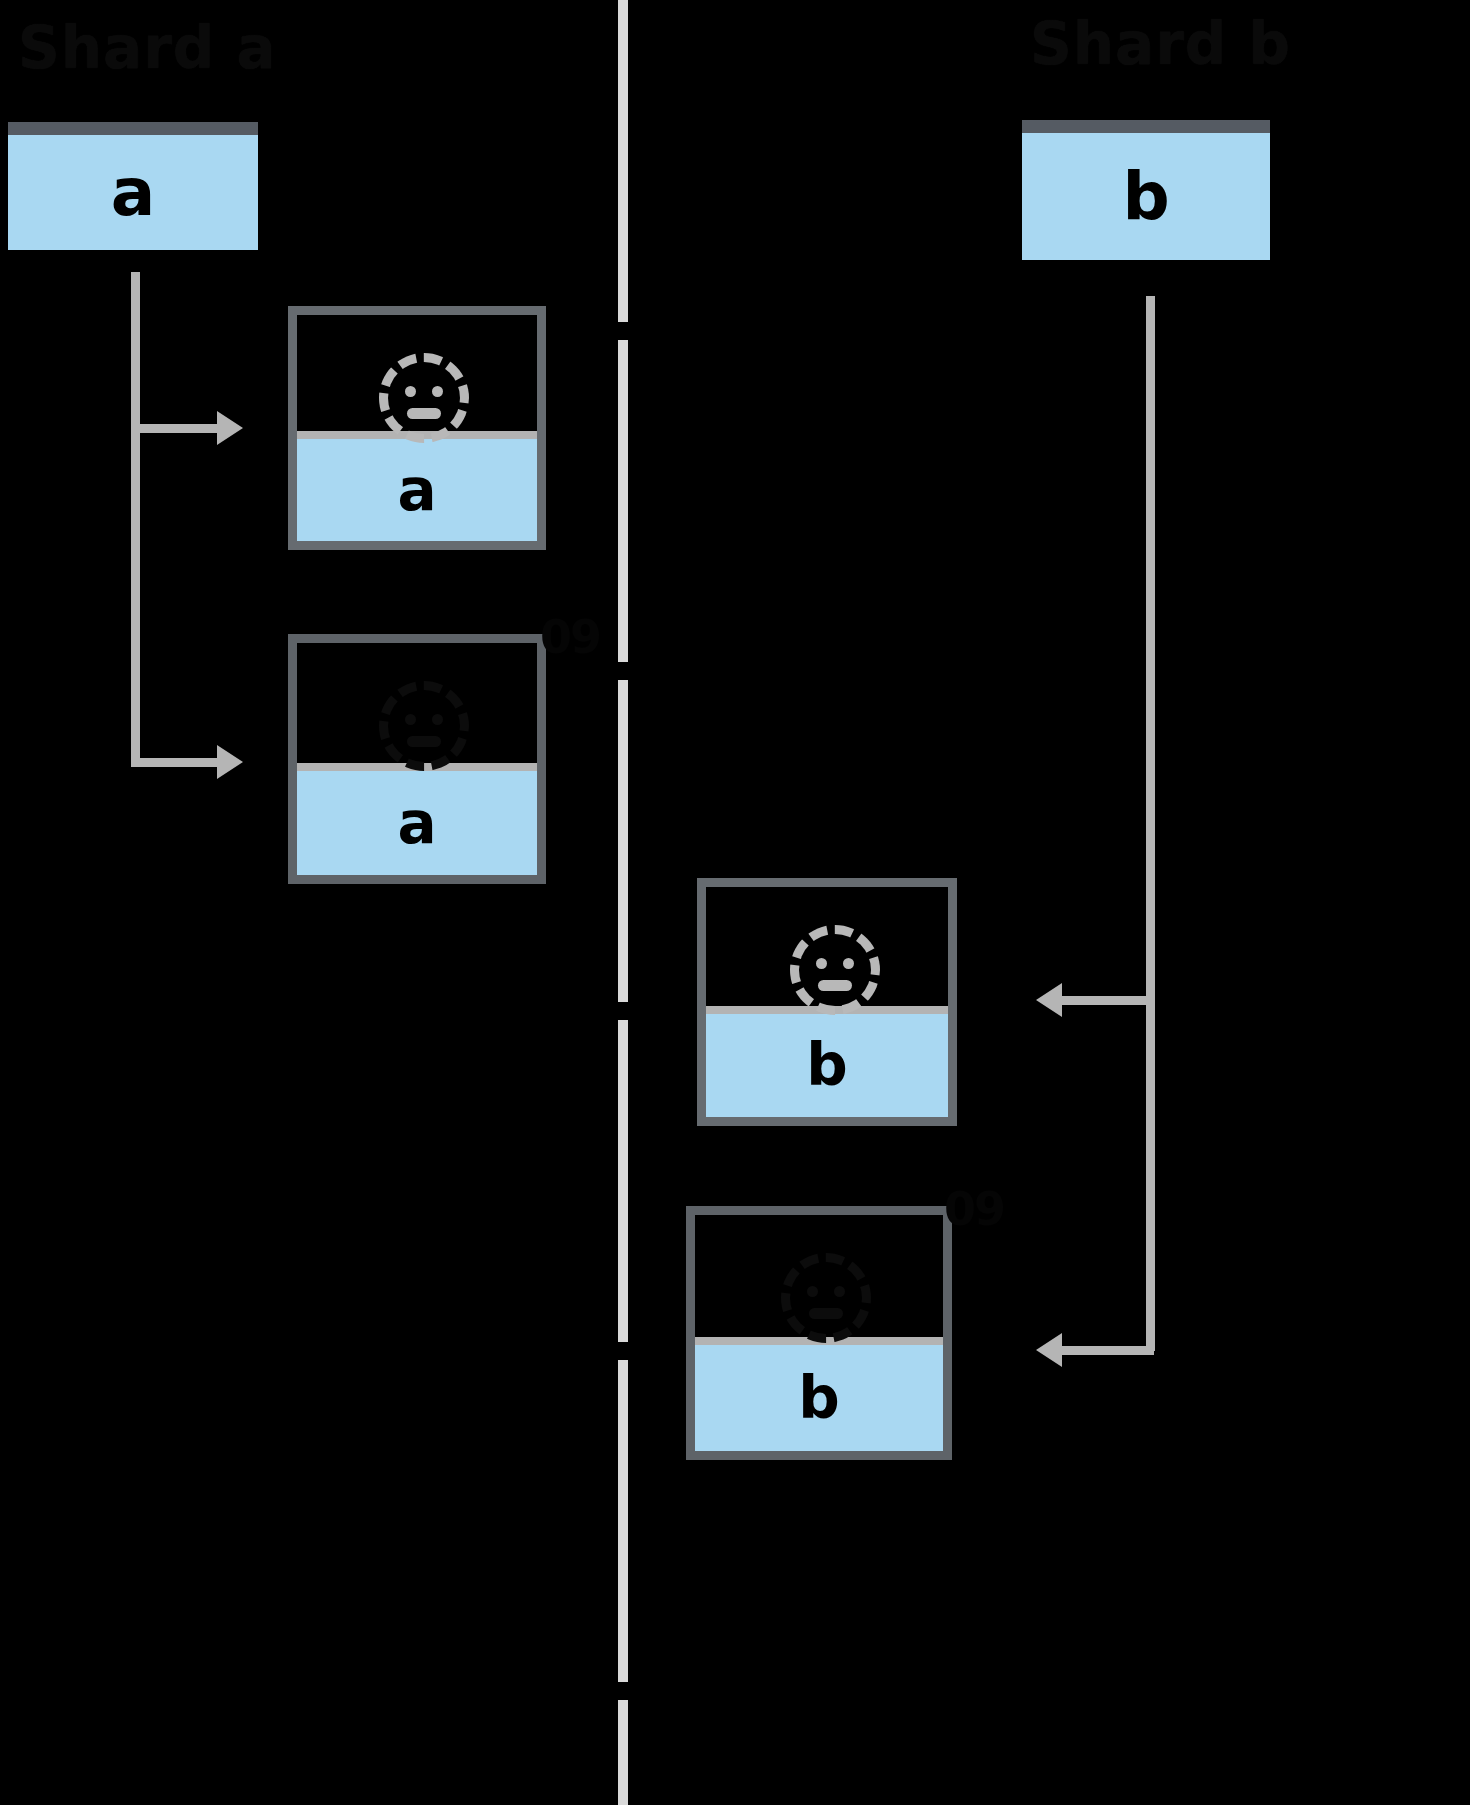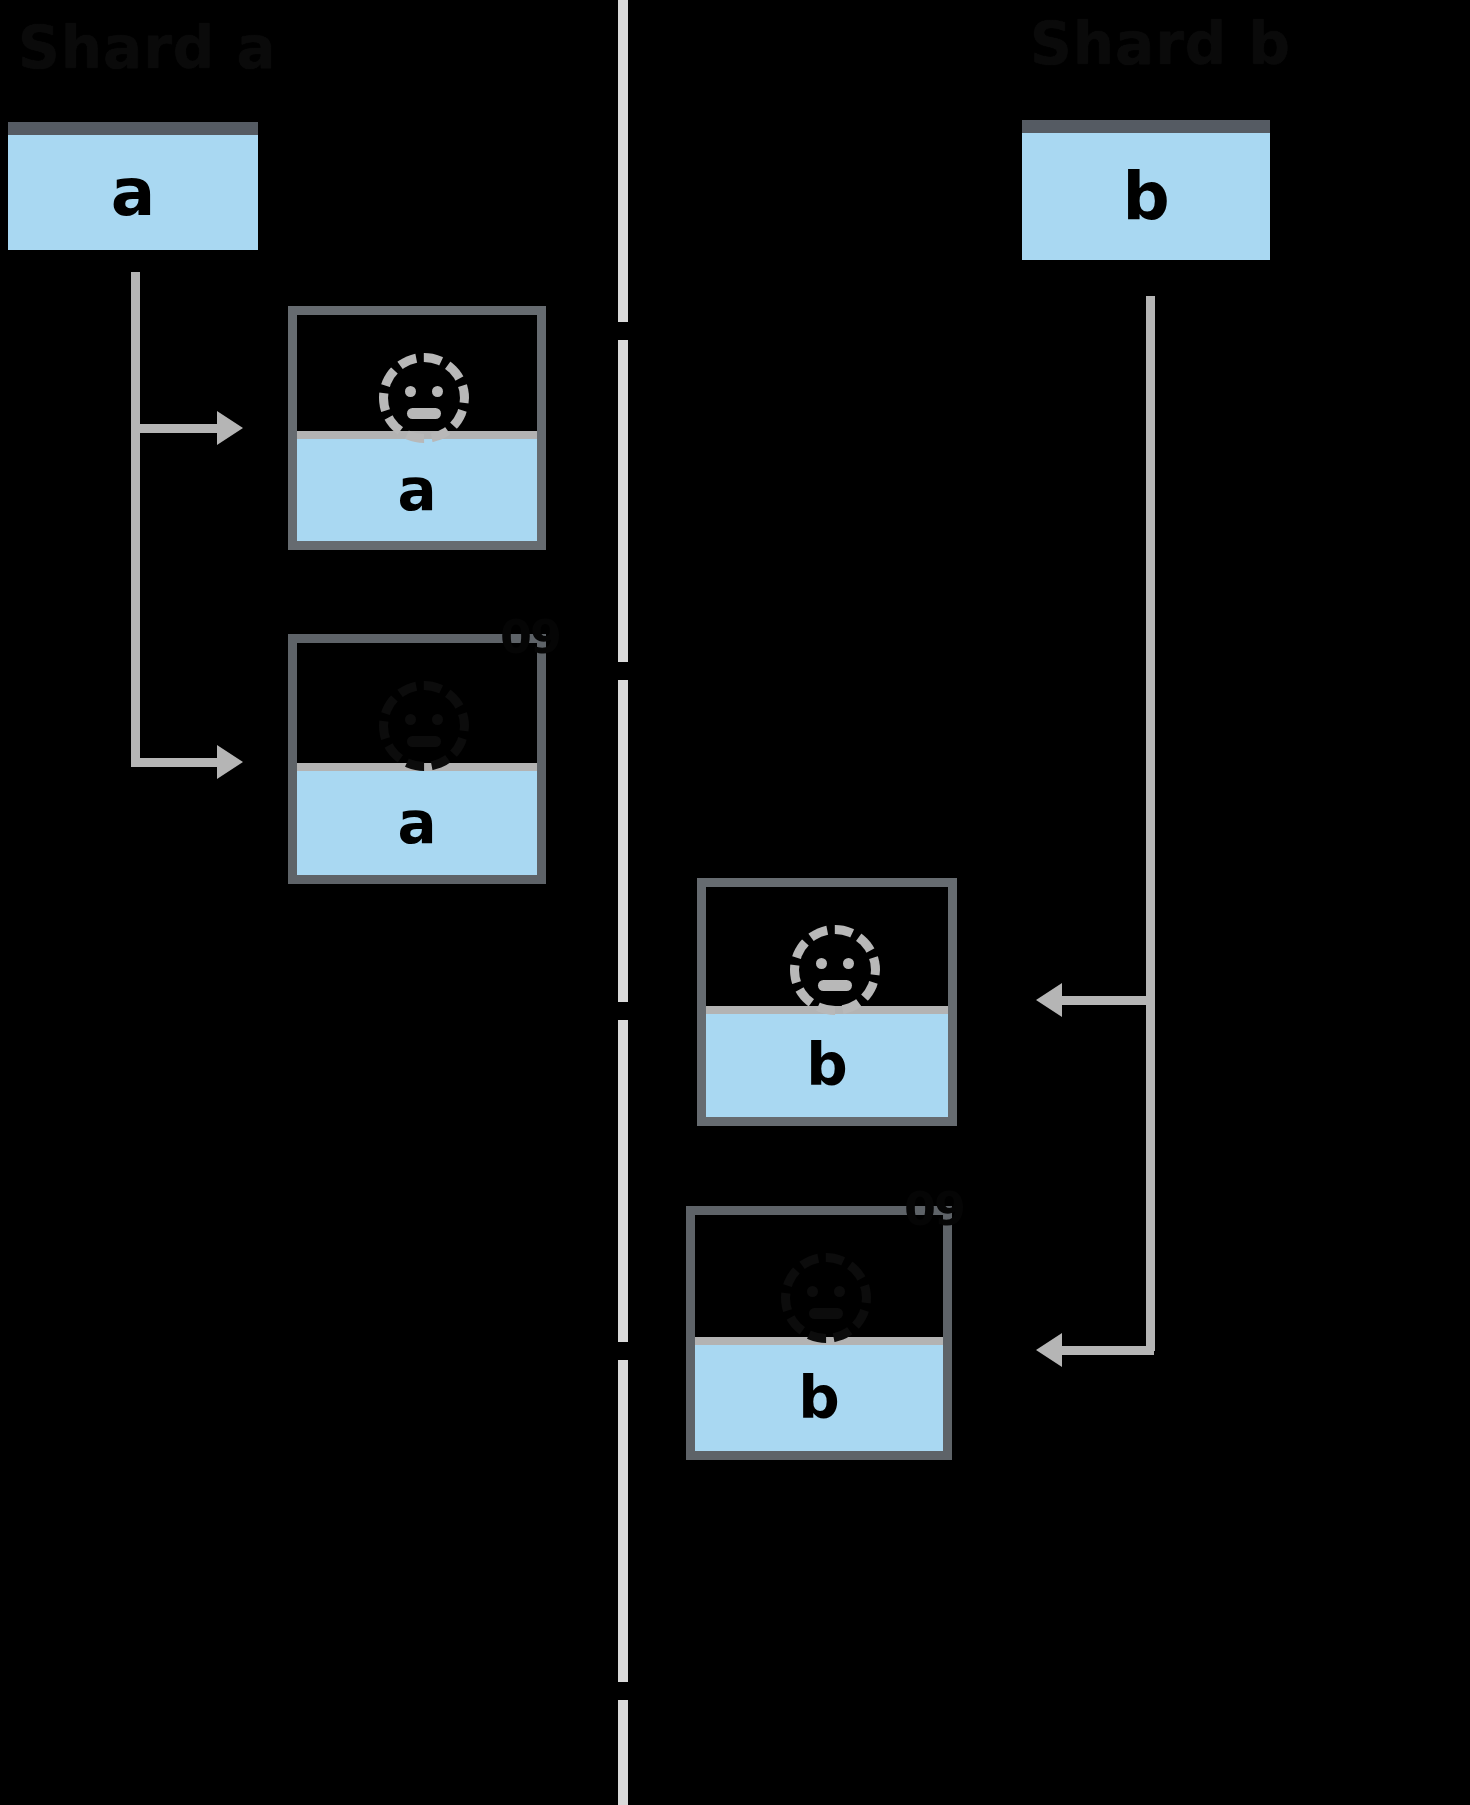"09" .badge { margin-left: none -> 40px }
